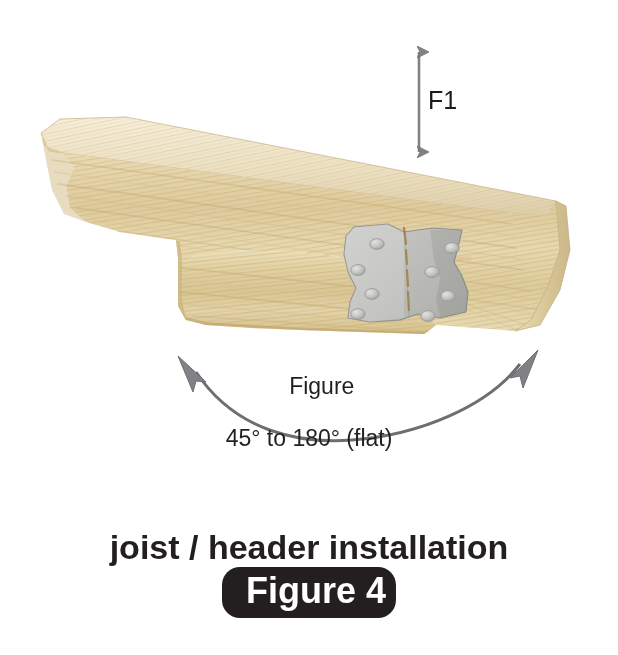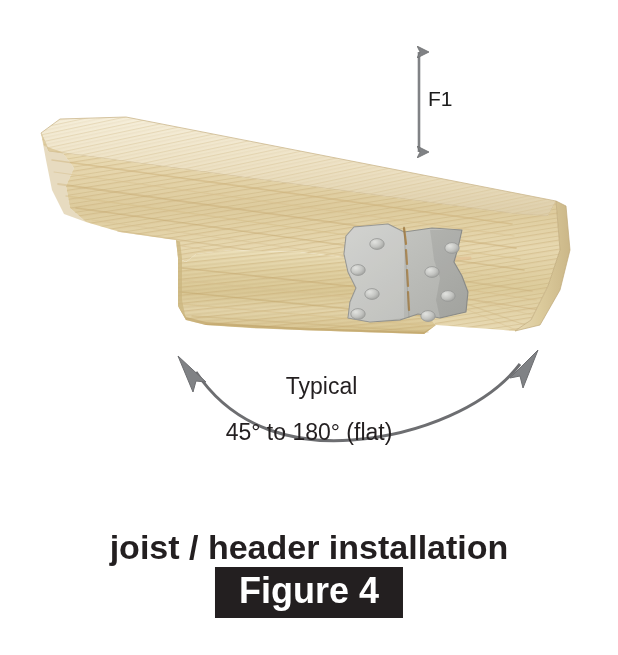"F1" #force-label { font-size: 21px -> 25px }
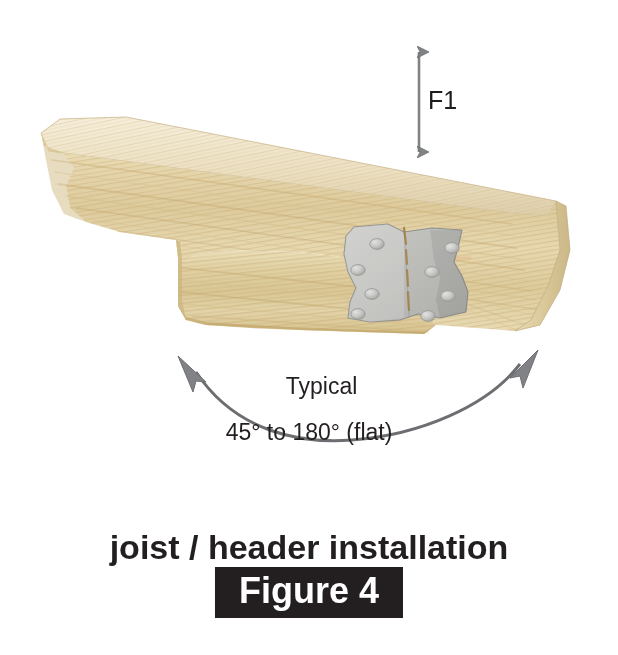"Typical" span.line1 { text: Typical -> Figure }
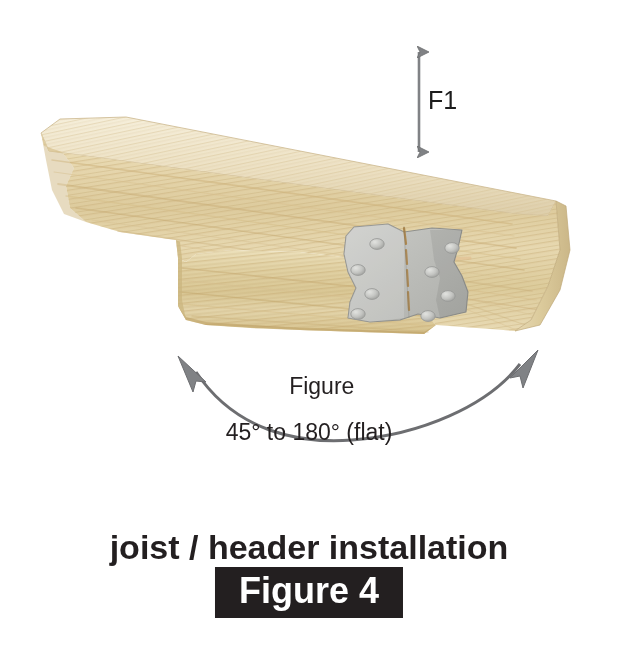"45° to 180° (flat)" #adjust-block .line2 { margin-top: none -> 6px }
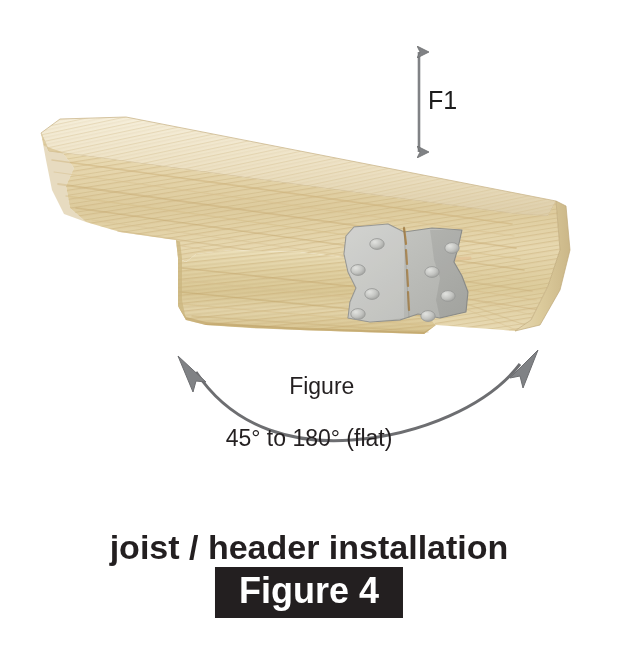"Figure 4" #figure-badge { border-radius: none -> 18px; padding: 6px 24px 9px 24px -> 6px 10px 9px 24px }
